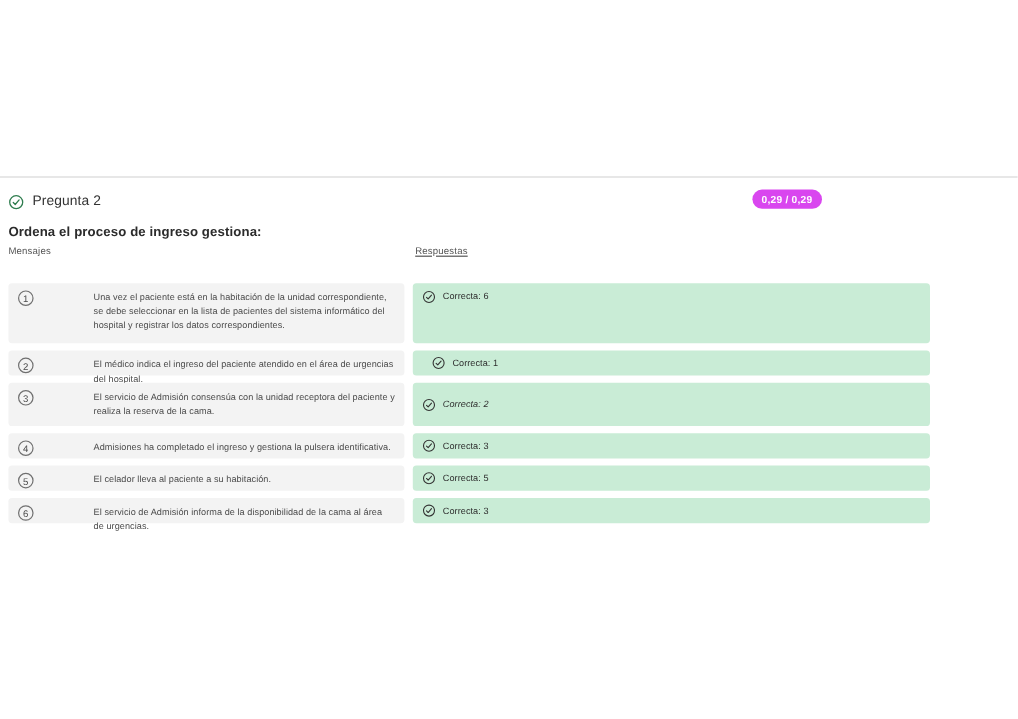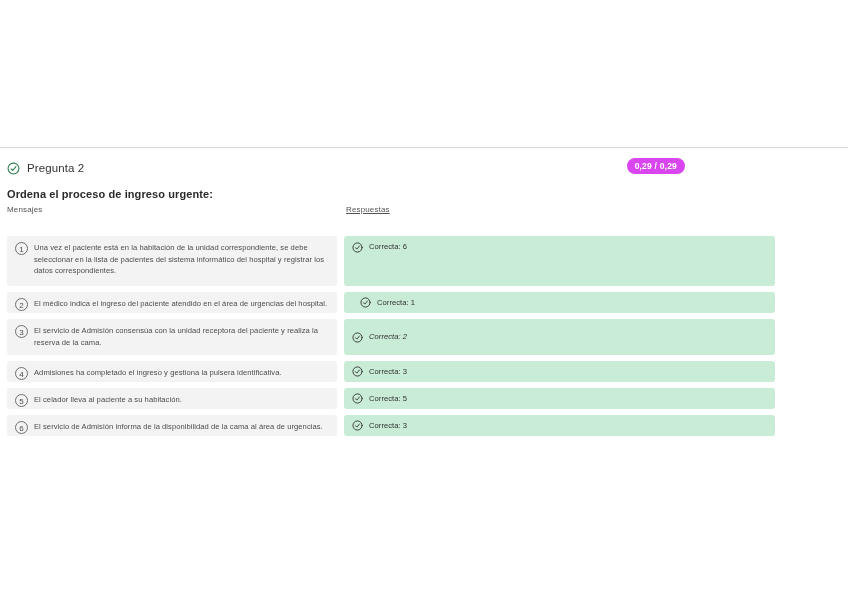"Ordena el proceso de ingreso" div.prompt { text: urgente -> gestiona }
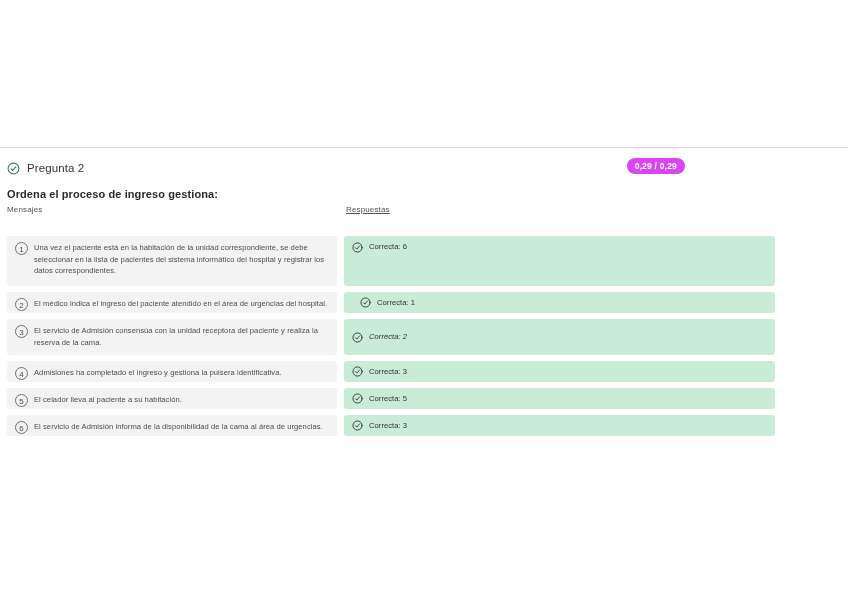"Una vez el paciente está" .msg-text { margin-left: none -> 44px }
